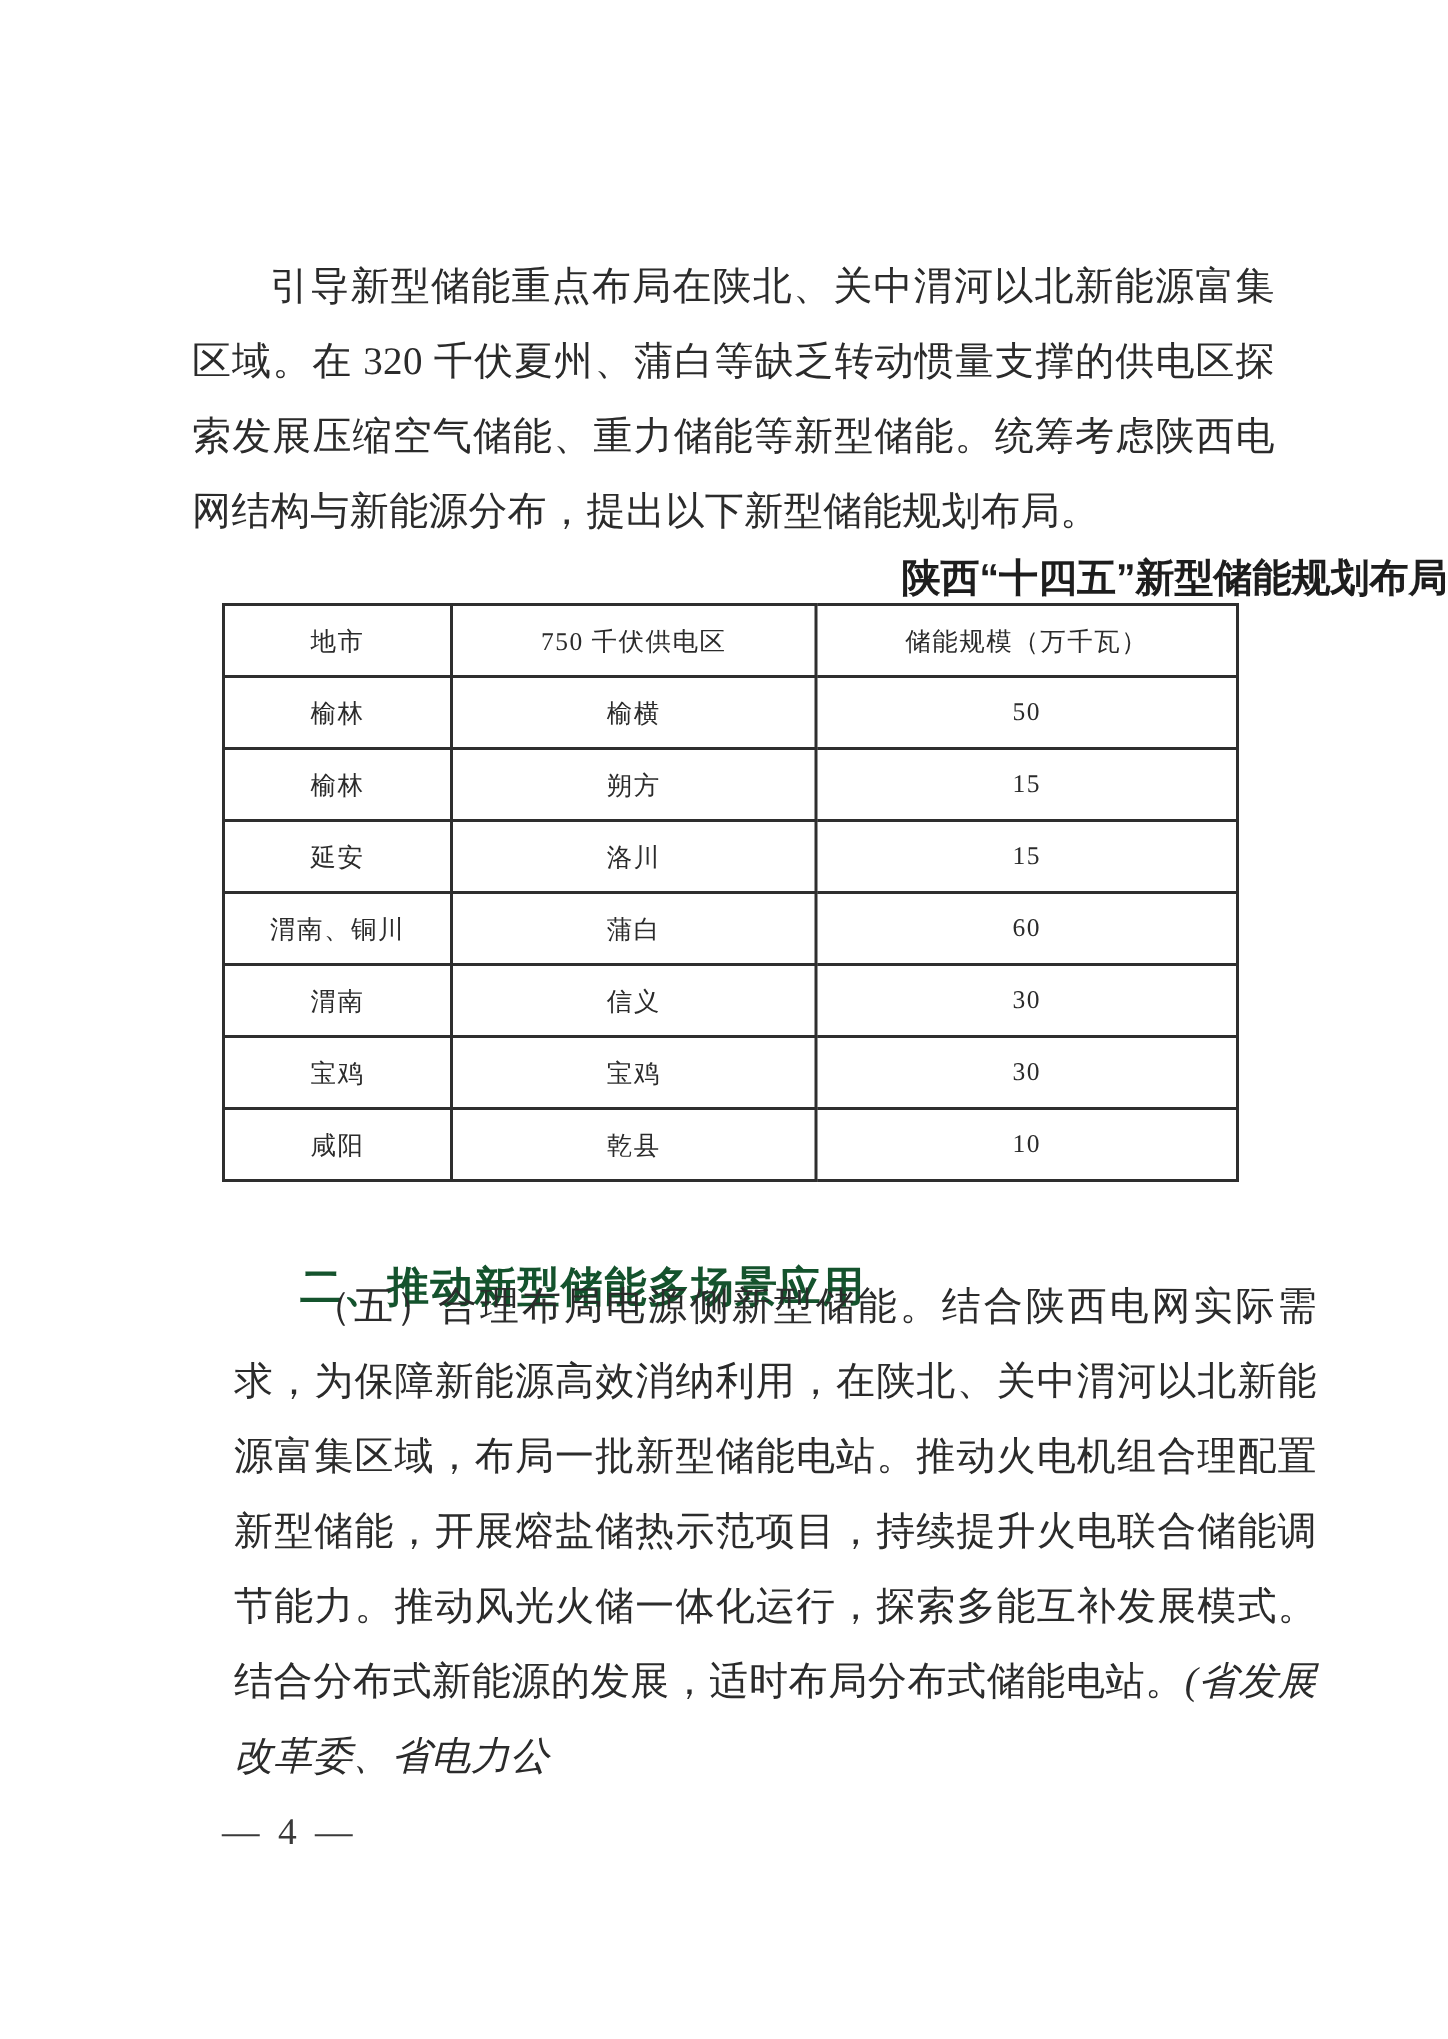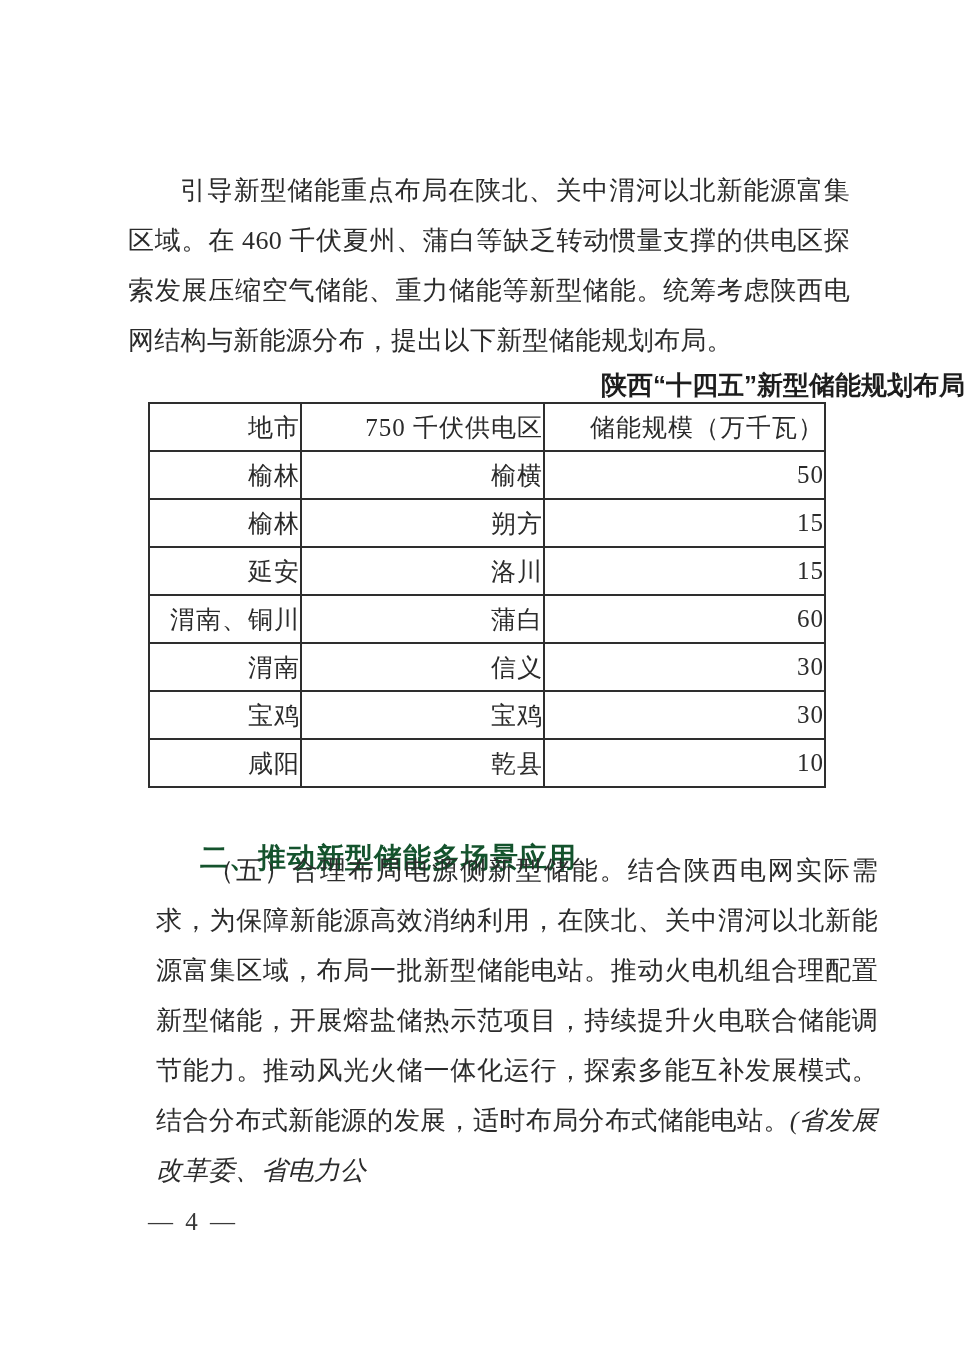"引导新型储能重点布局在陕北、关中渭河以北新能源富集区域。在 460" p.body-text { text: 460 -> 320 }
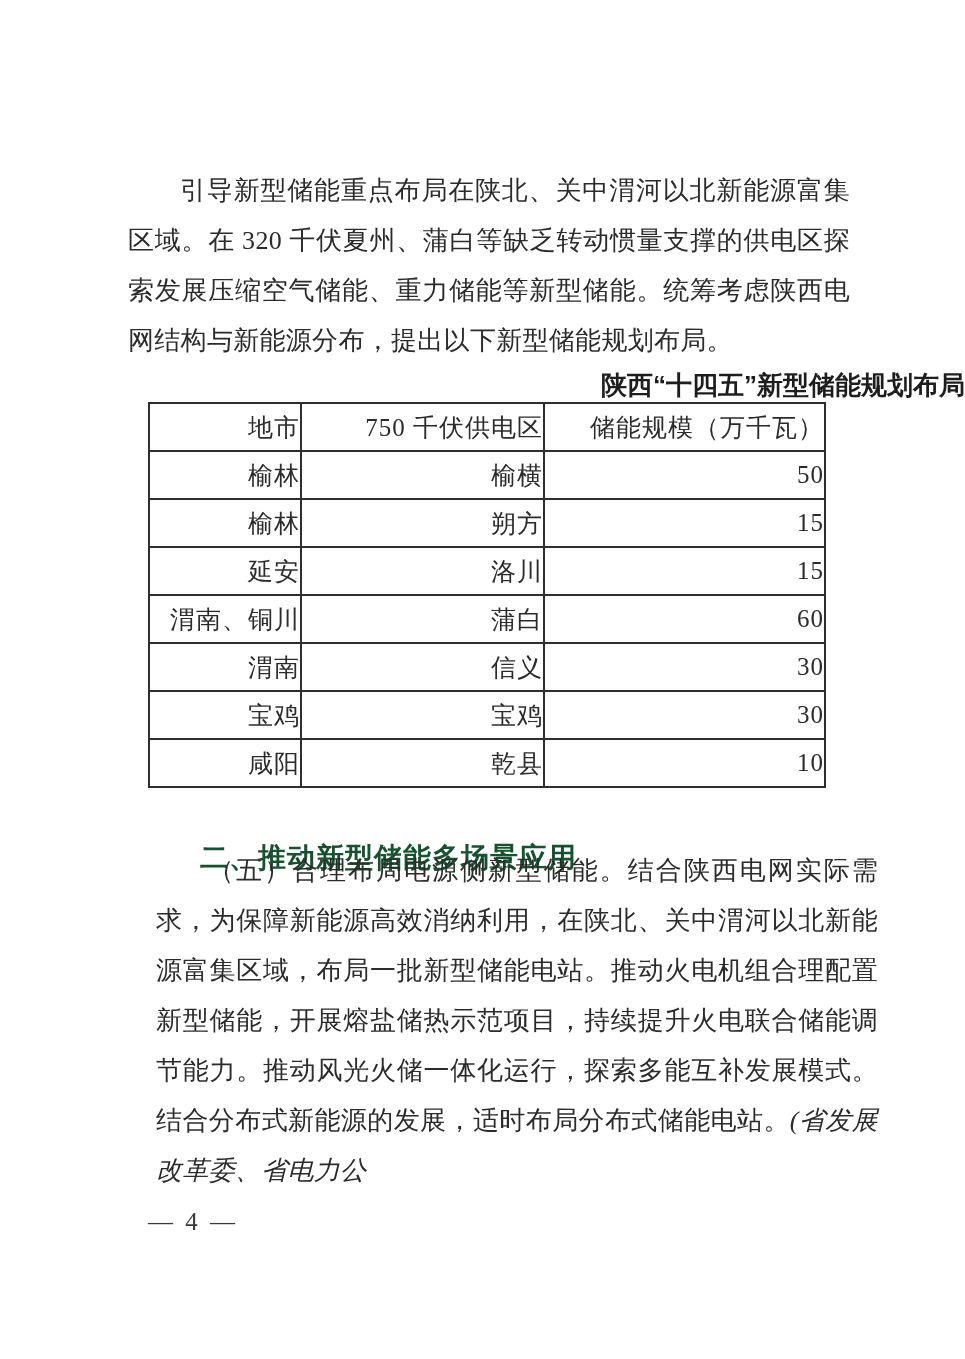"地市" .plan-table th, .plan-table td { font-size: 25px -> 17px; text-align: right -> center }
